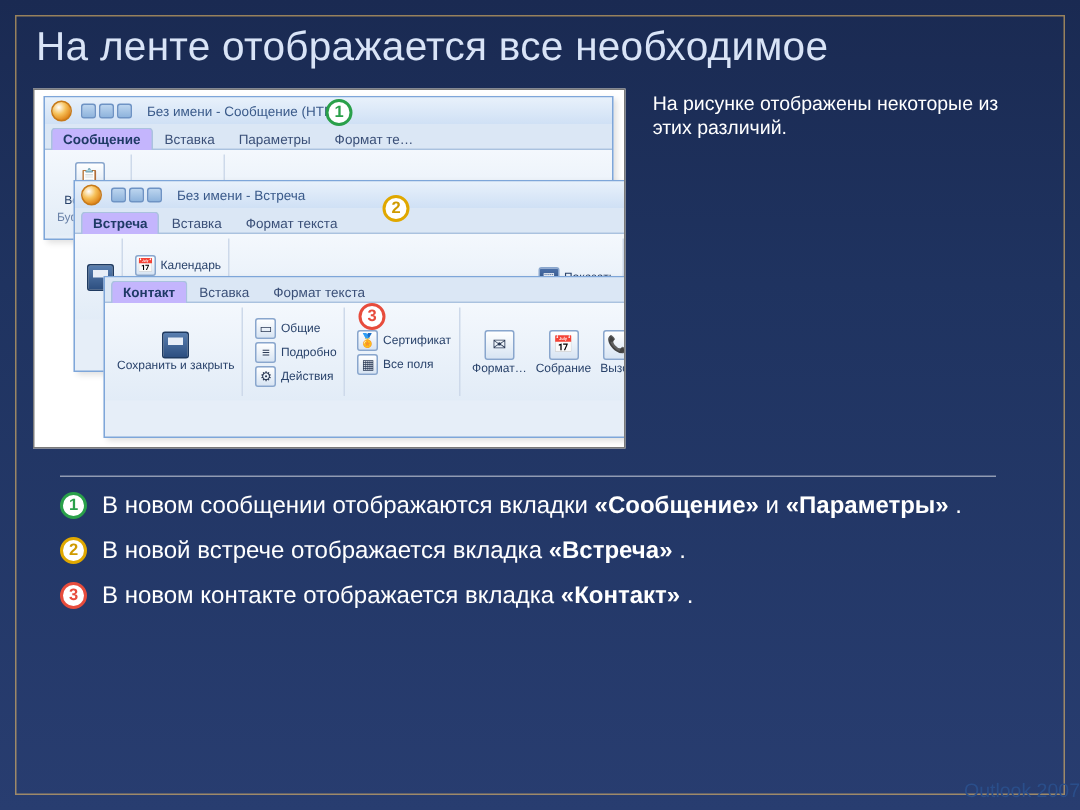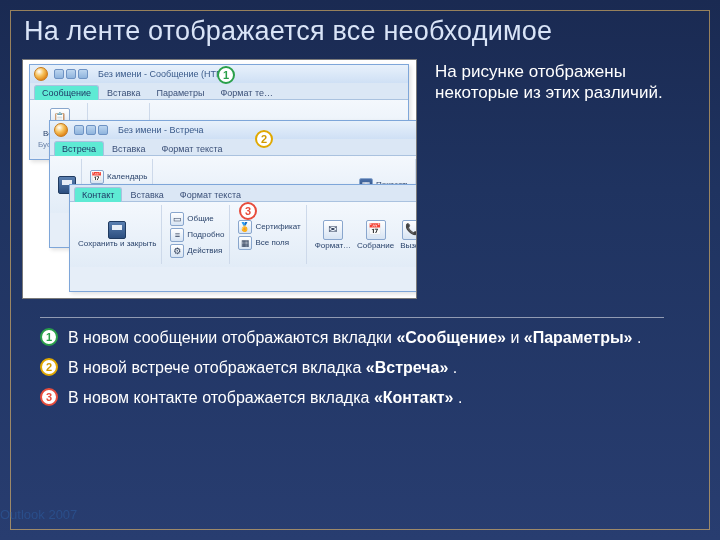"На рисунке отображены некоторые из" .desc { font-size: 17px -> 13px }
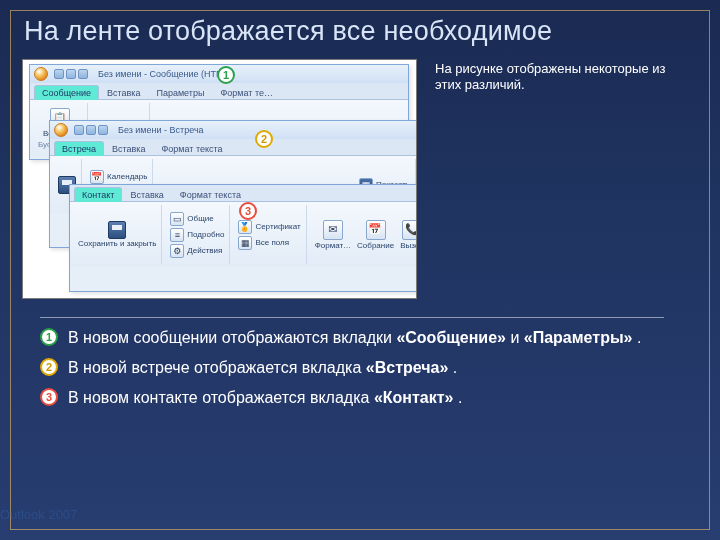"Сообщение" .tab.active { background: #5eead4 -> #c4b5fd; font-weight: 400 -> 700 }
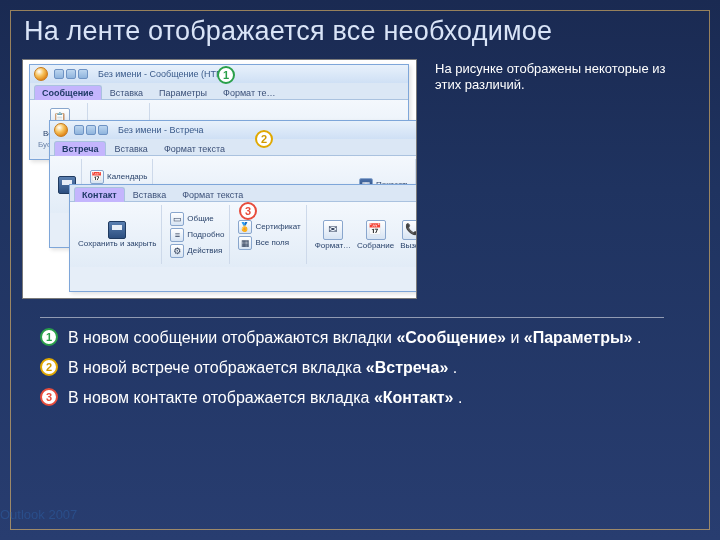"Outlook 2007" .footer { bottom: 18px -> 6px; text-align: left -> right }
